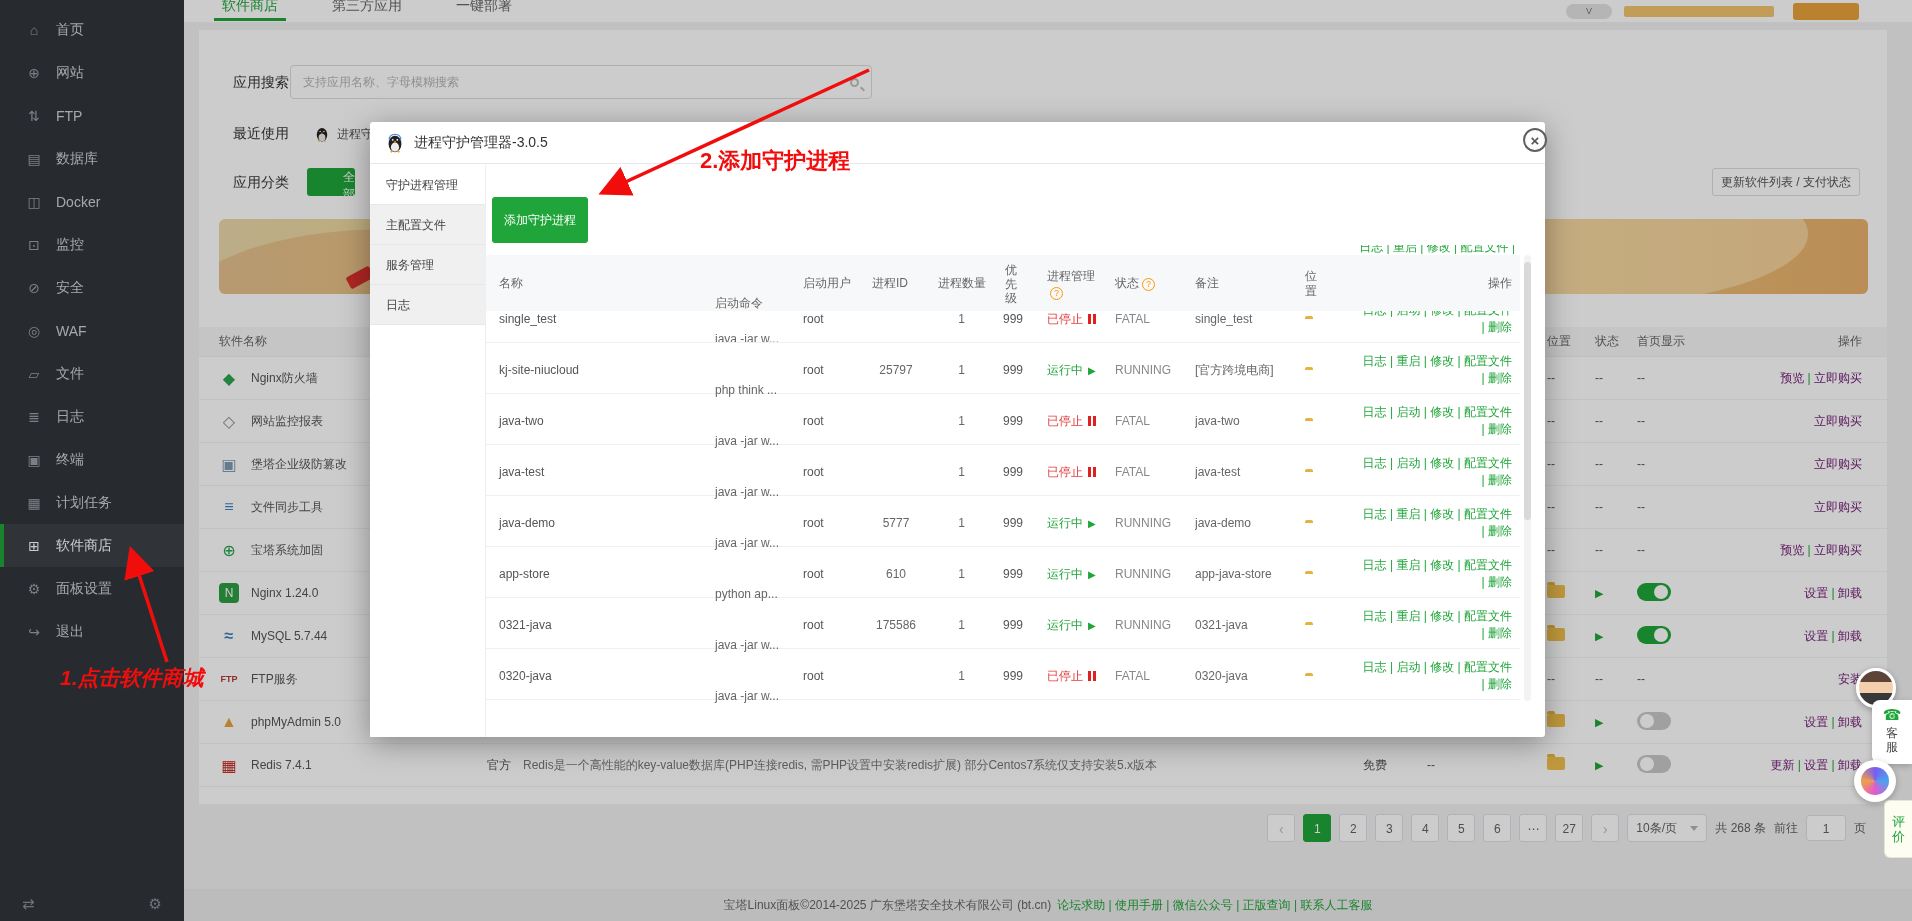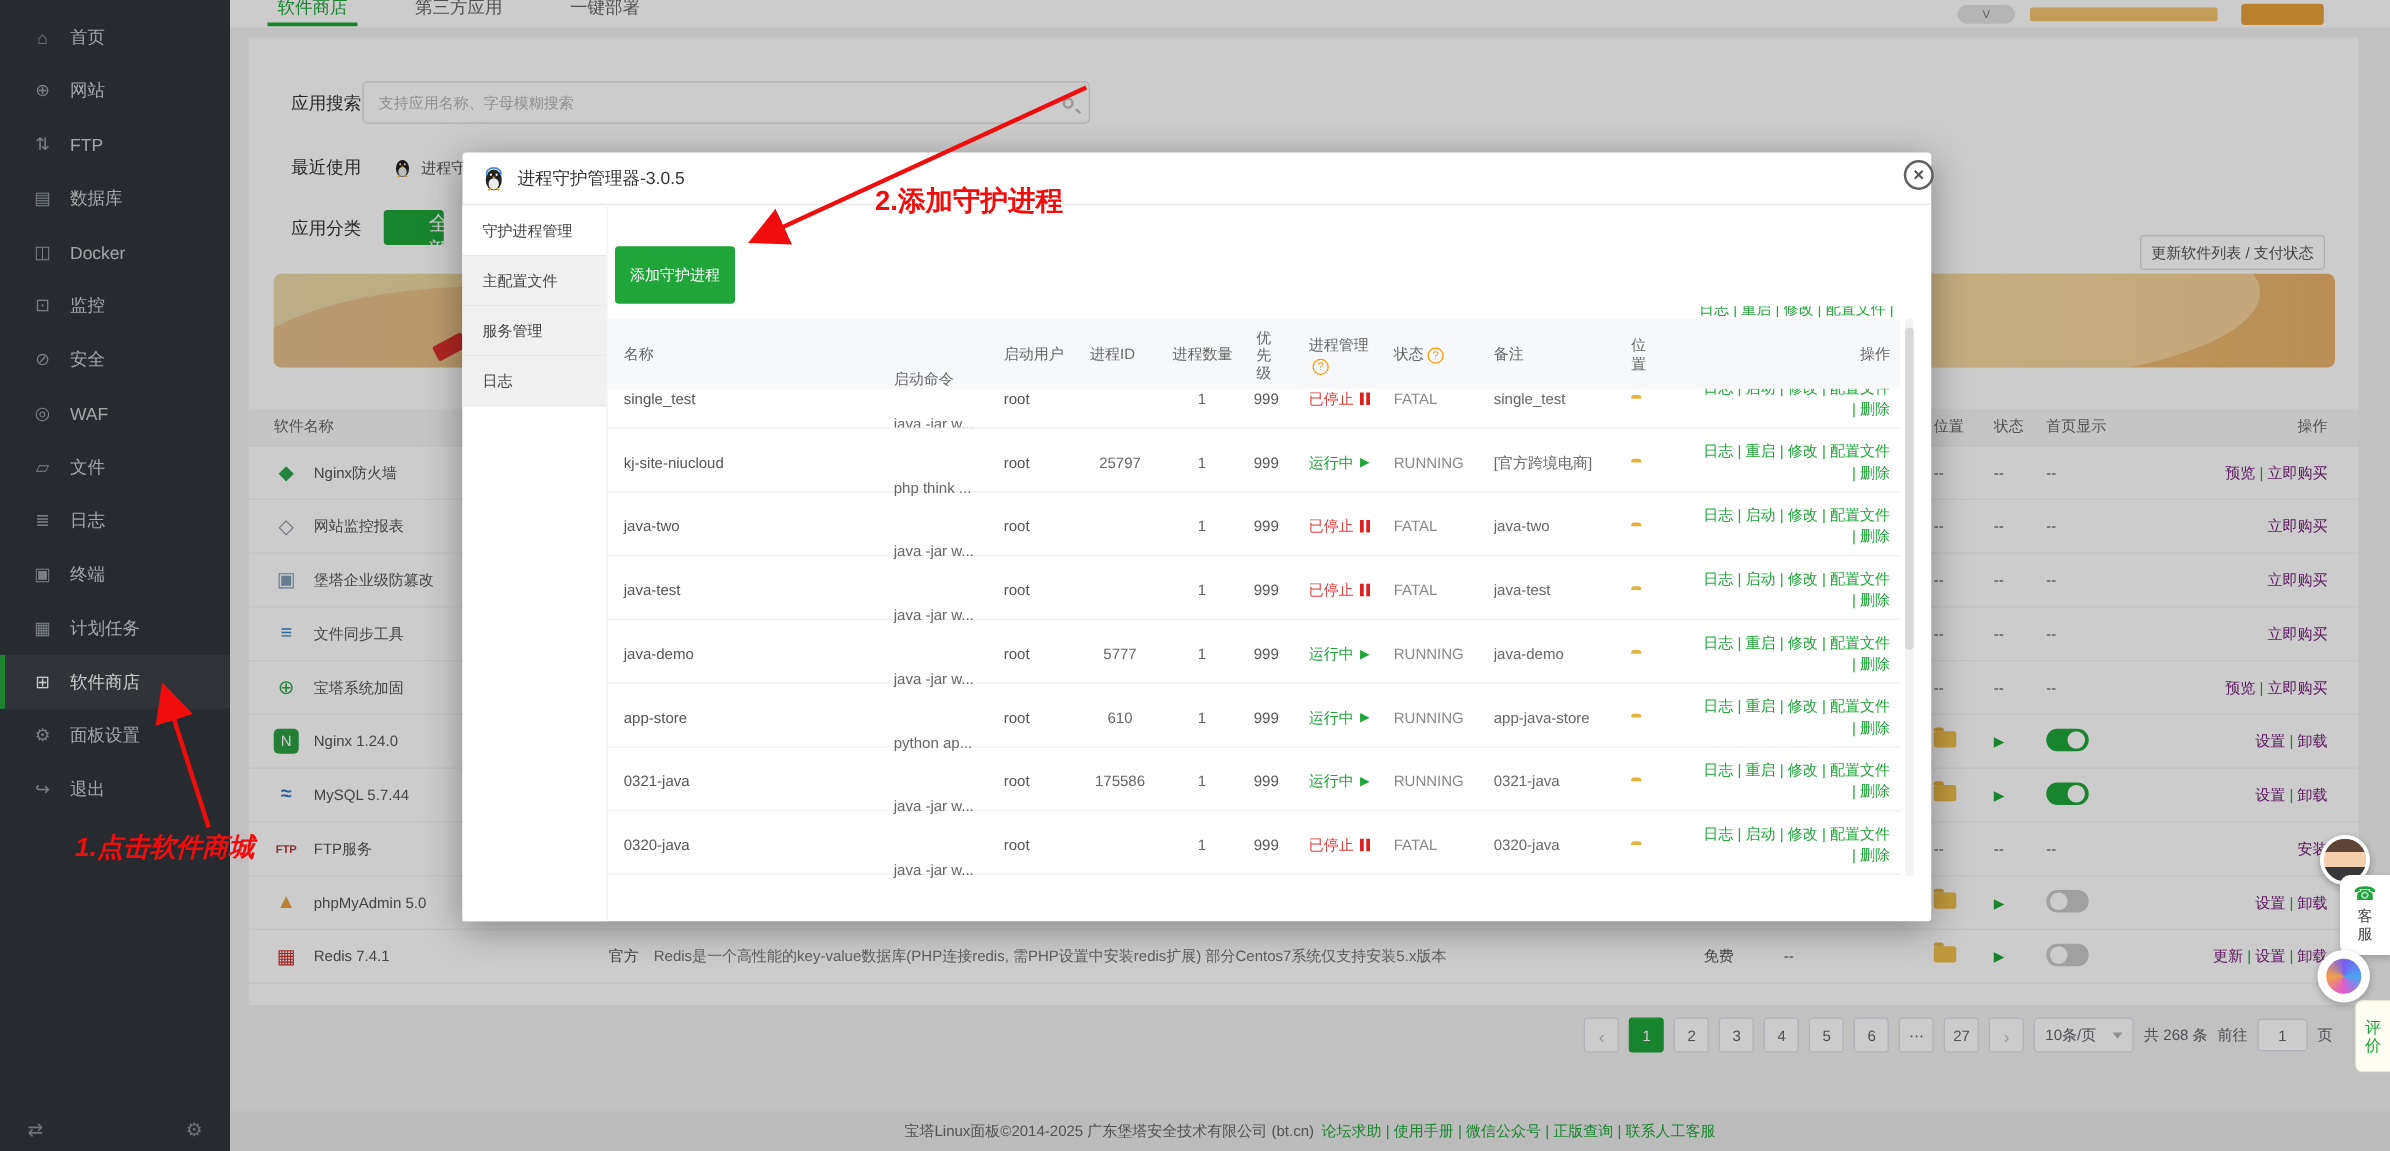"全部" .btn-all { font-size: 16px -> 12px }
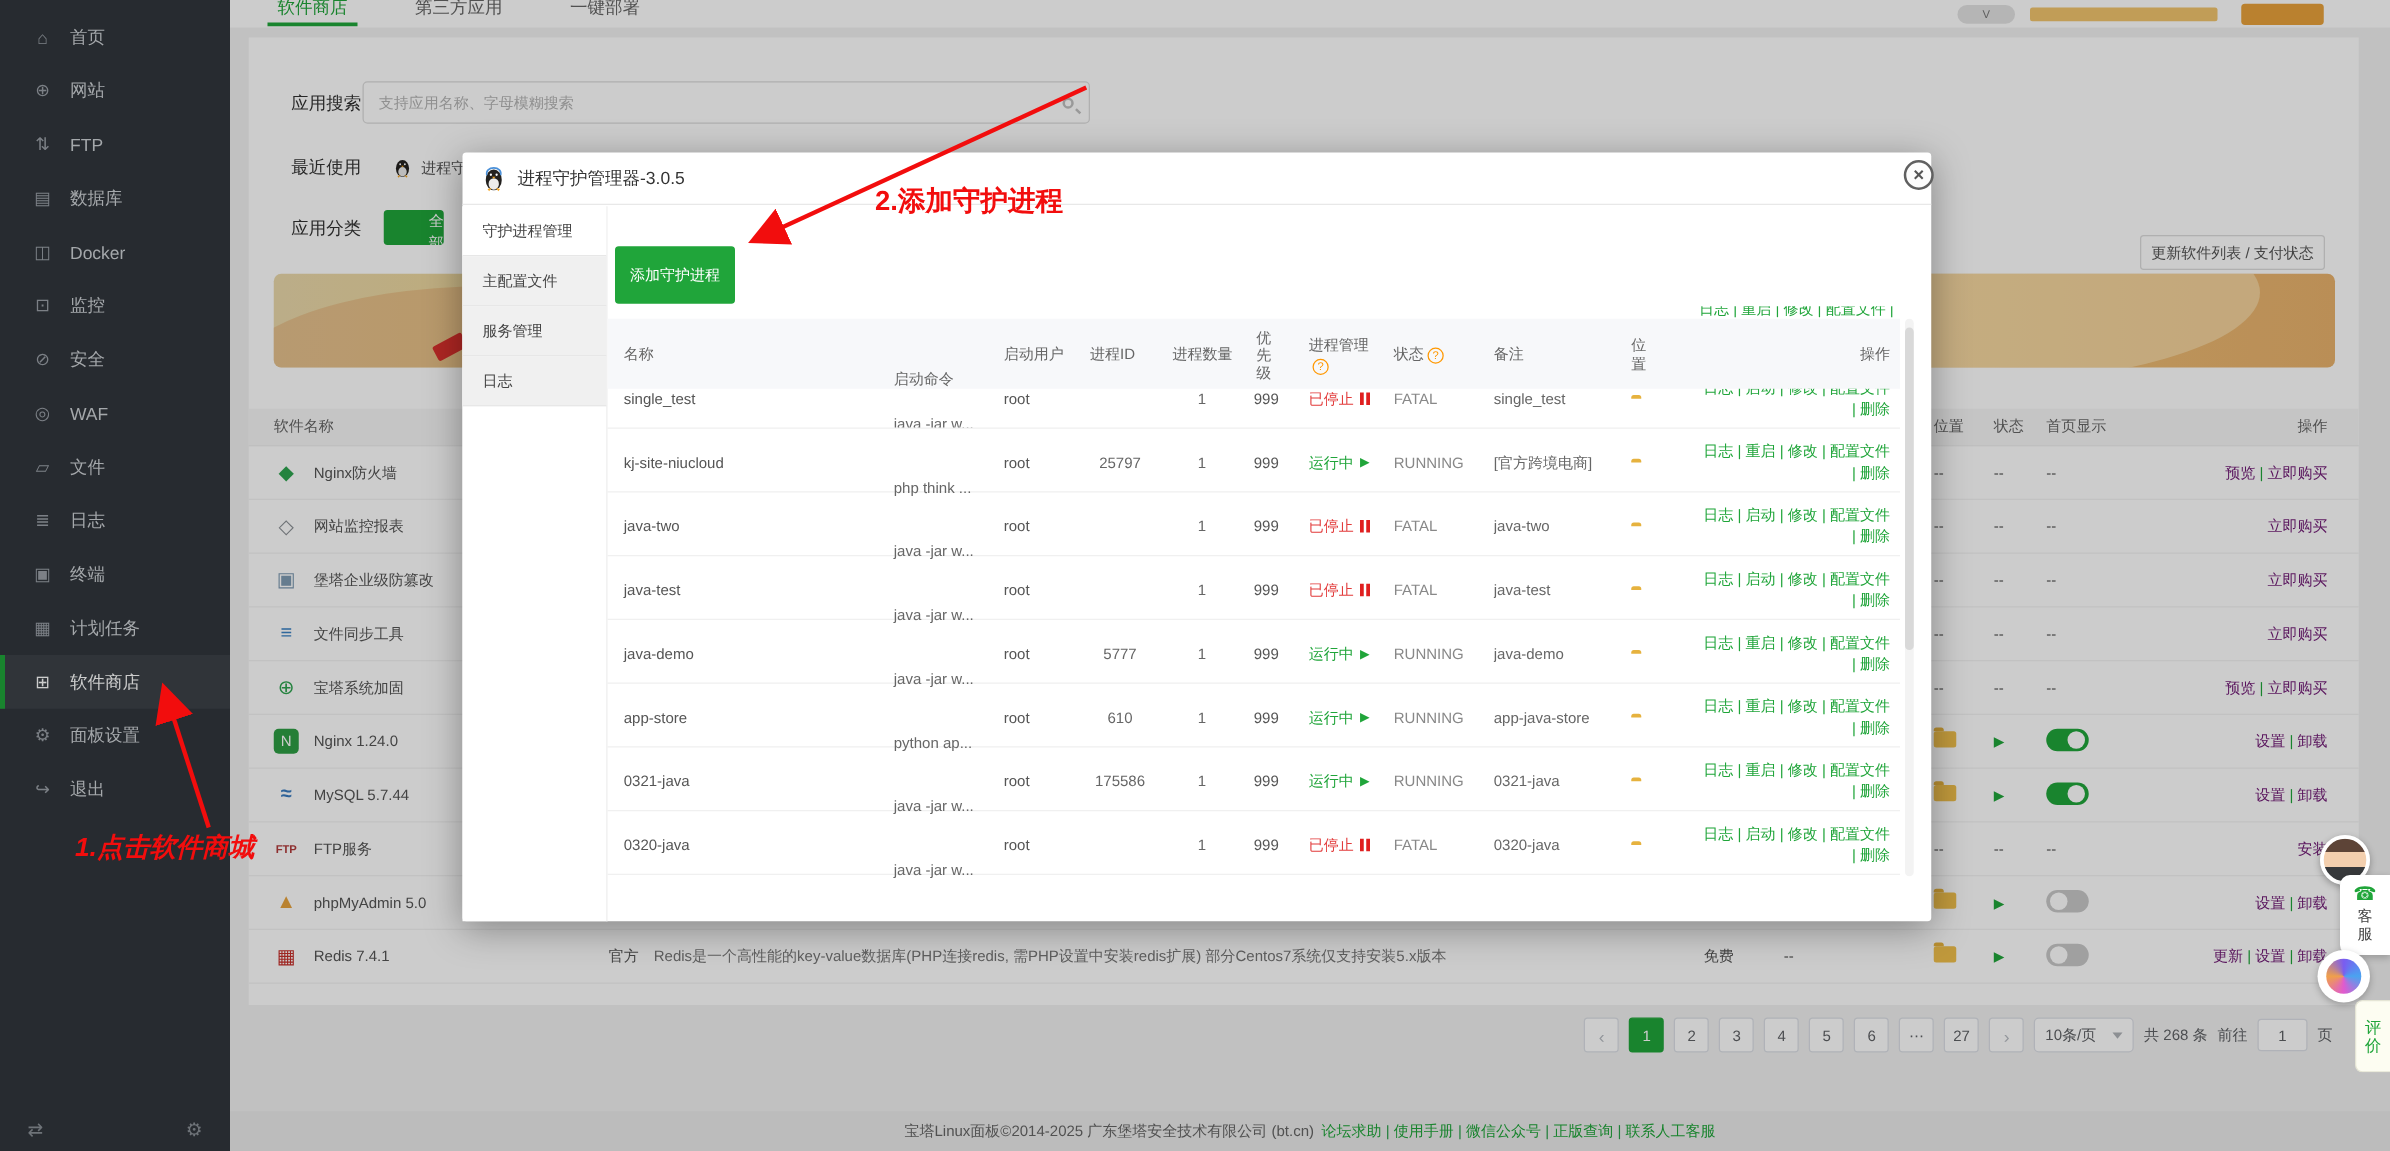"更新软件列表 / 支付状态" .btn-update { margin-top: 20px -> none }
